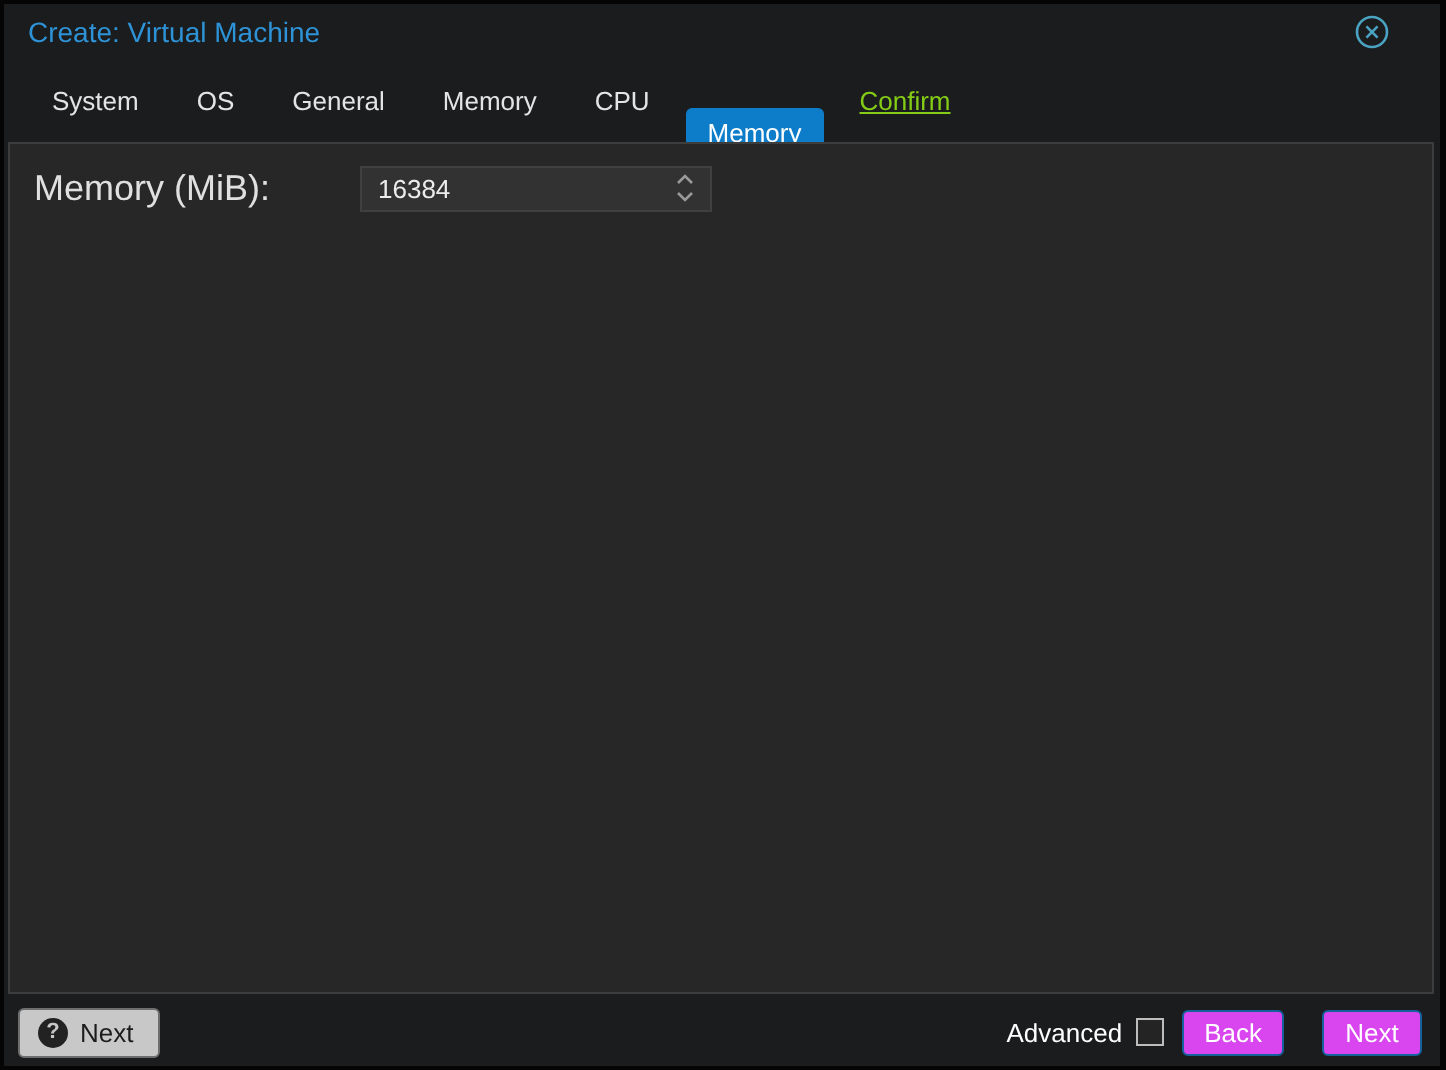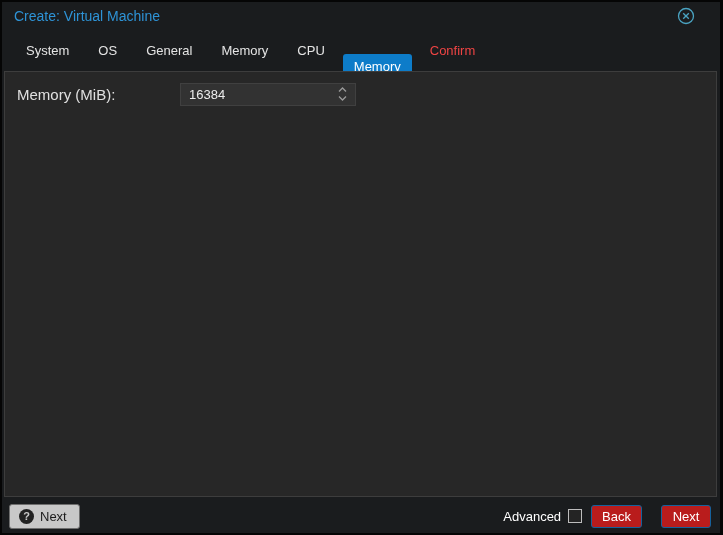"Confirm" .tab.disabled { color: #ef4444 -> #84cc16; text-decoration: none -> underline }
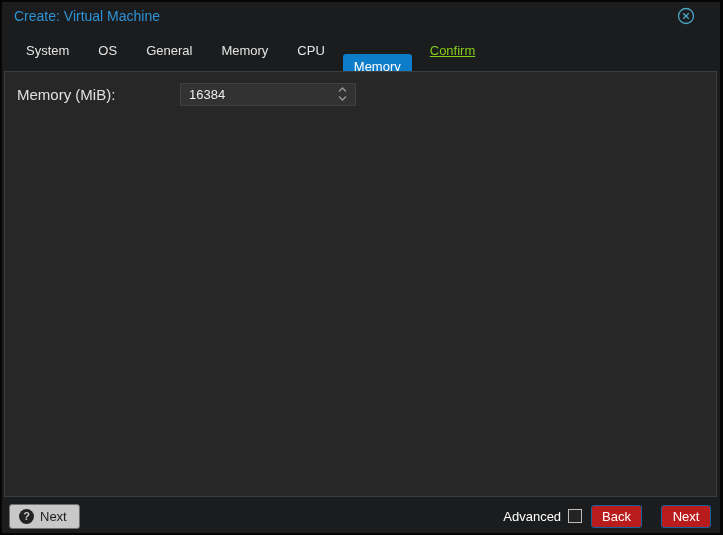"Memory (MiB):" .form-label { font-size: 15px -> 18px }
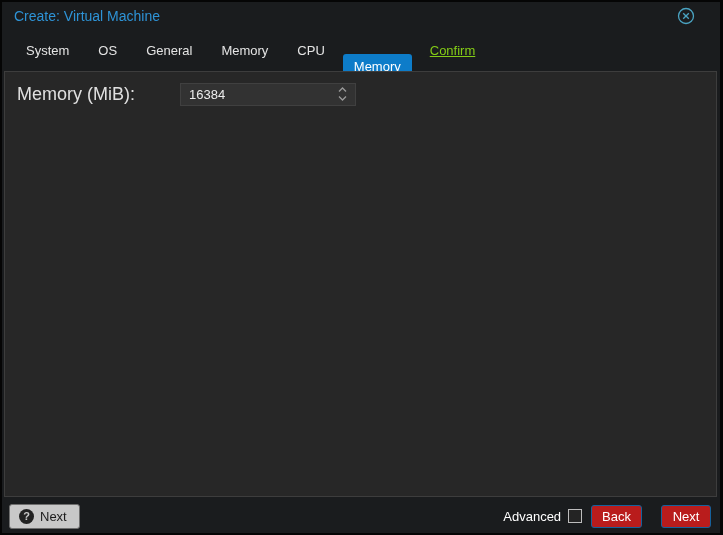"Back" .btn { background: #b91c1c -> #d946ef }
